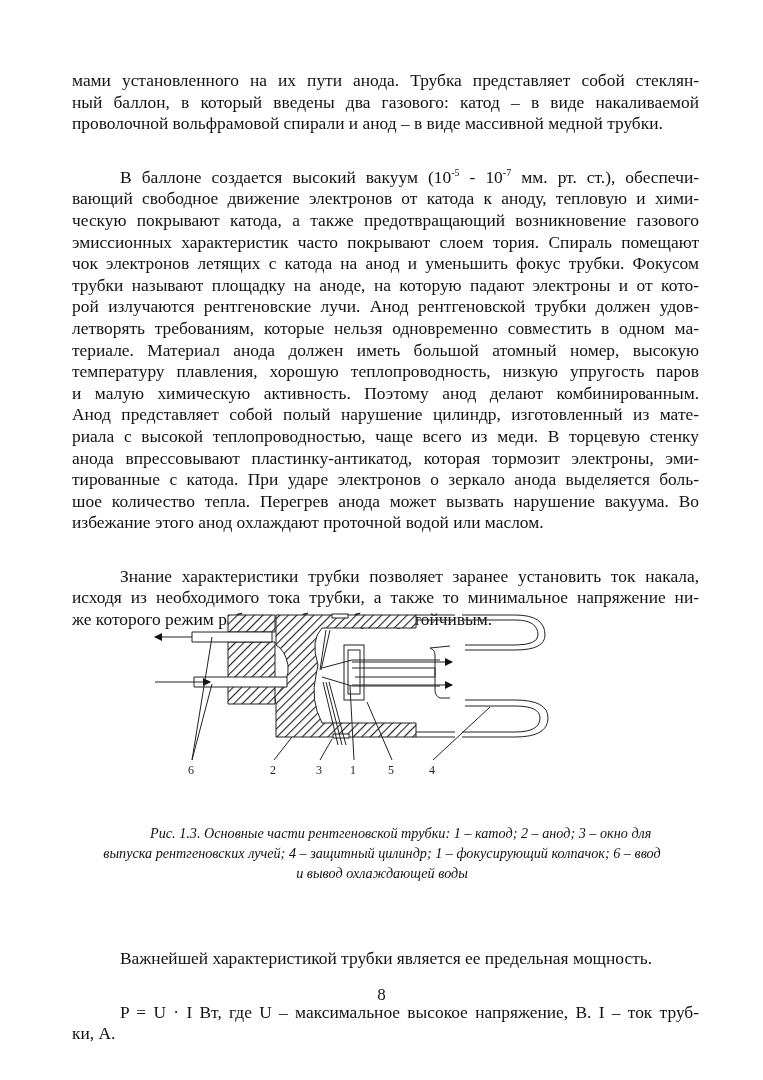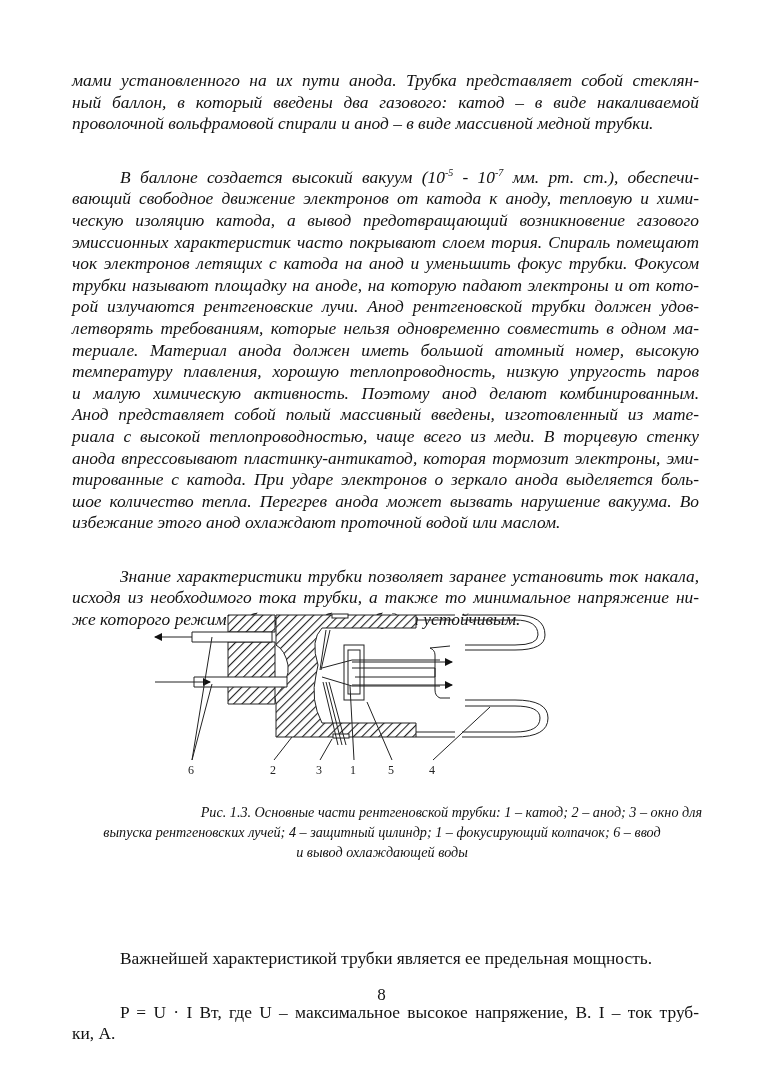"мами установленного на их пути" .block1 { font-style: italic -> none }
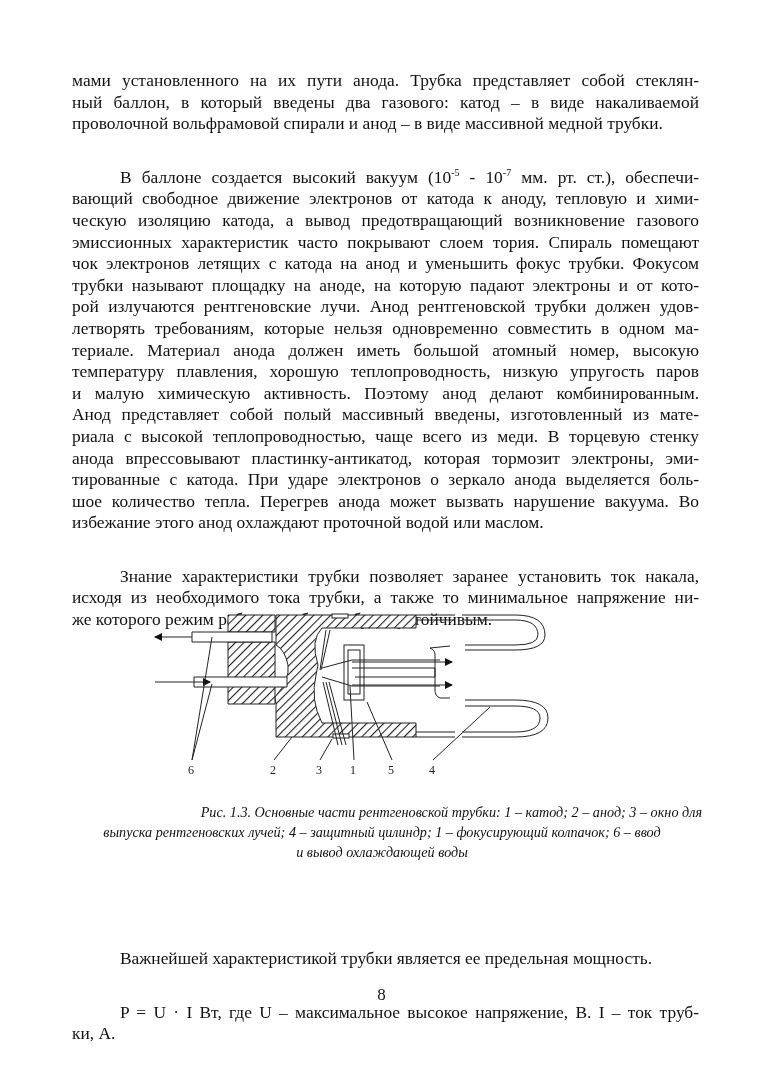"ческую изоляцию катода, а вывод" span.line { text: изоляцию катода, а вывод -> покрывают катода, а также }
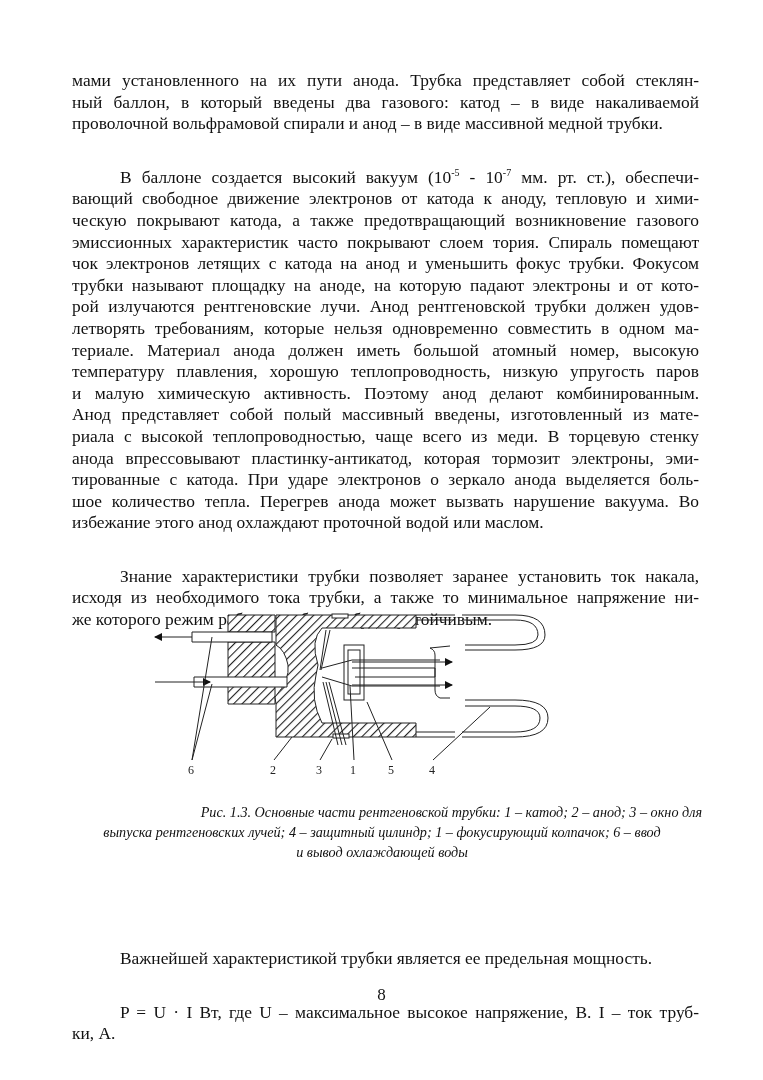"Анод представляет собой полый массивный" span.line { text: массивный введены -> нарушение цилиндр }
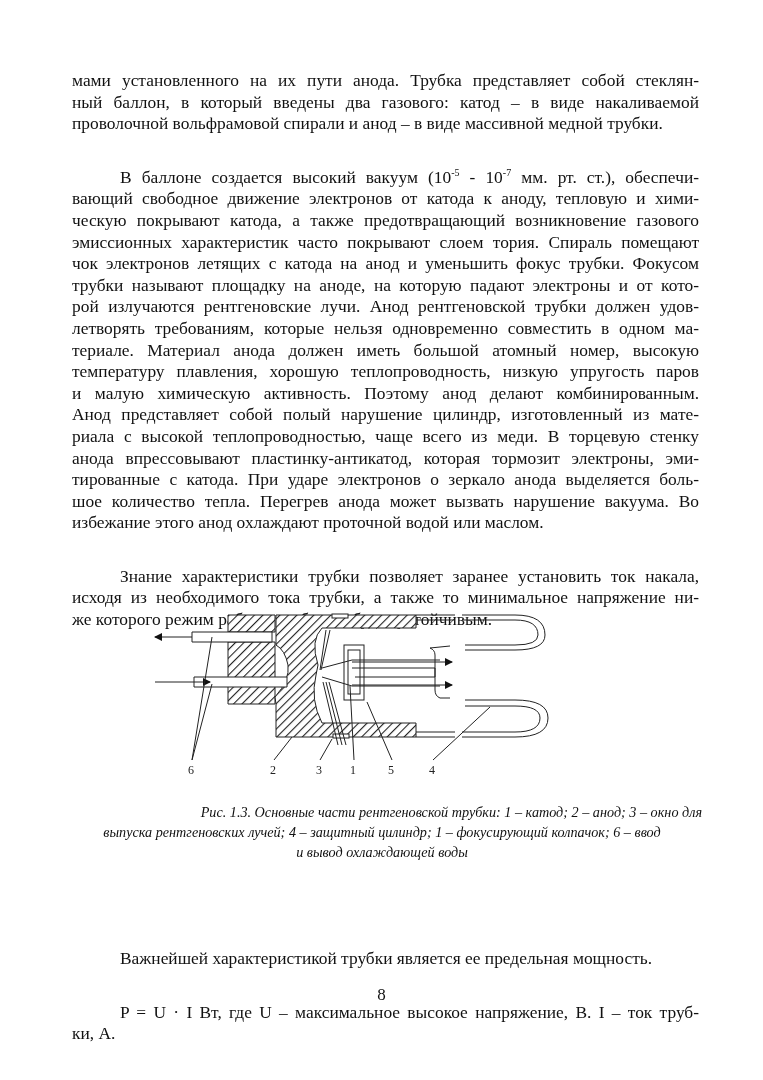"Рис. 1.3. Основные части рентгеновской" .caption .cl1 { margin-top: none -> 21px; text-align: right -> left }
